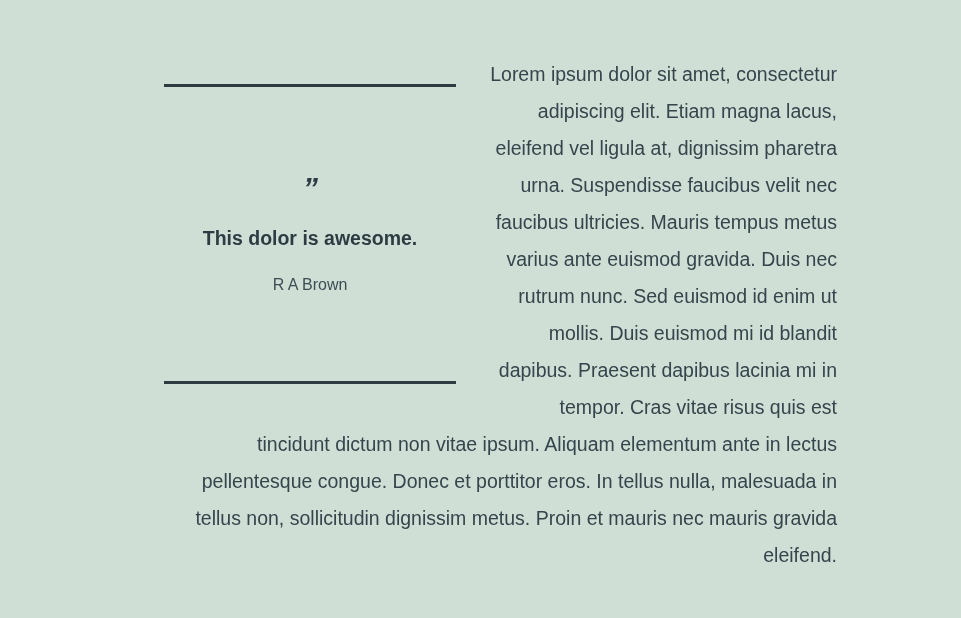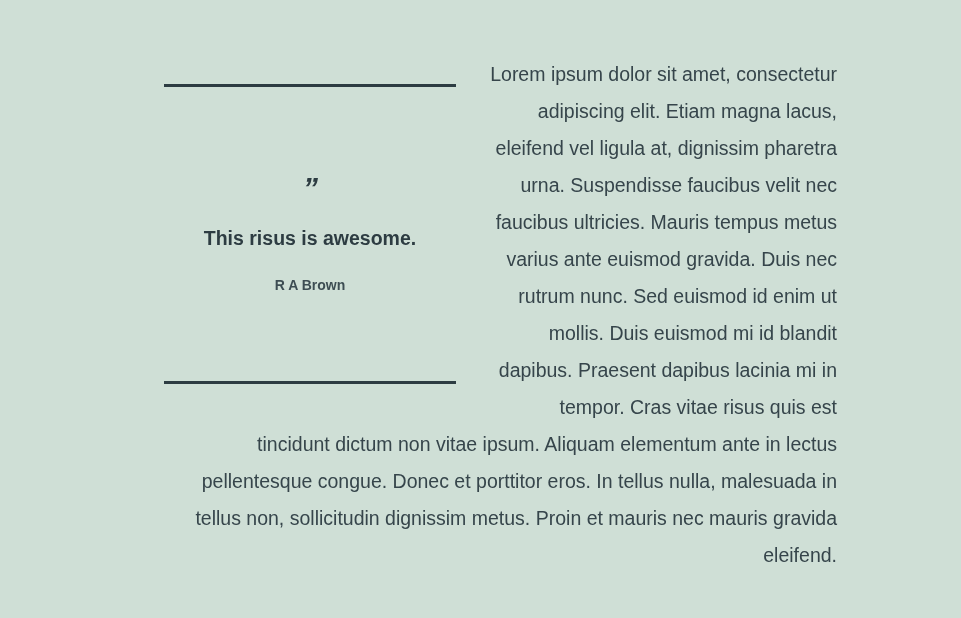"This risus is awesome." div.qtext { text: risus -> dolor }
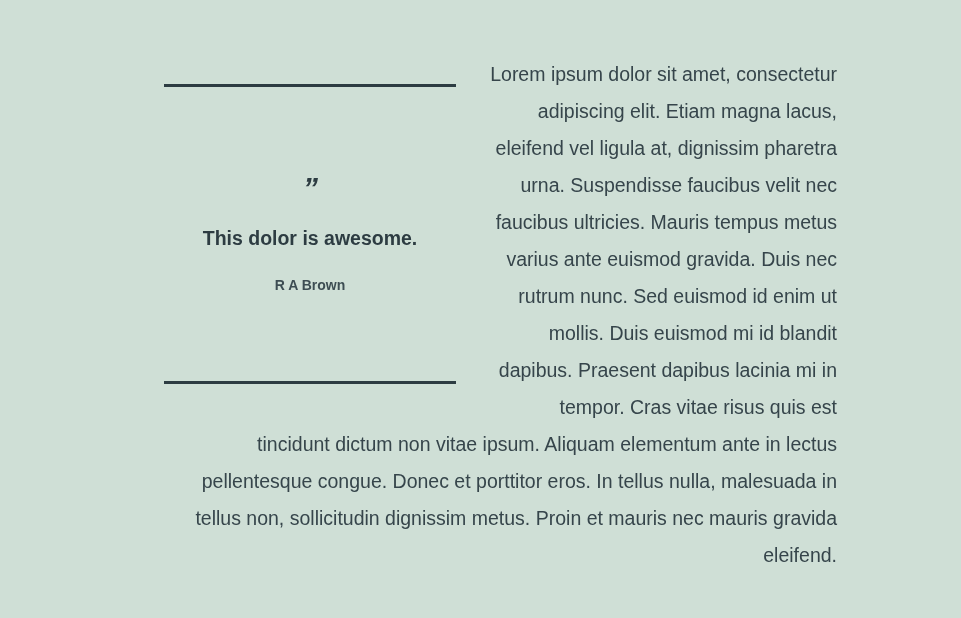"R A Brown" .pullquote .qauthor { font-size: 14px -> 16px; font-weight: 700 -> 400 }
